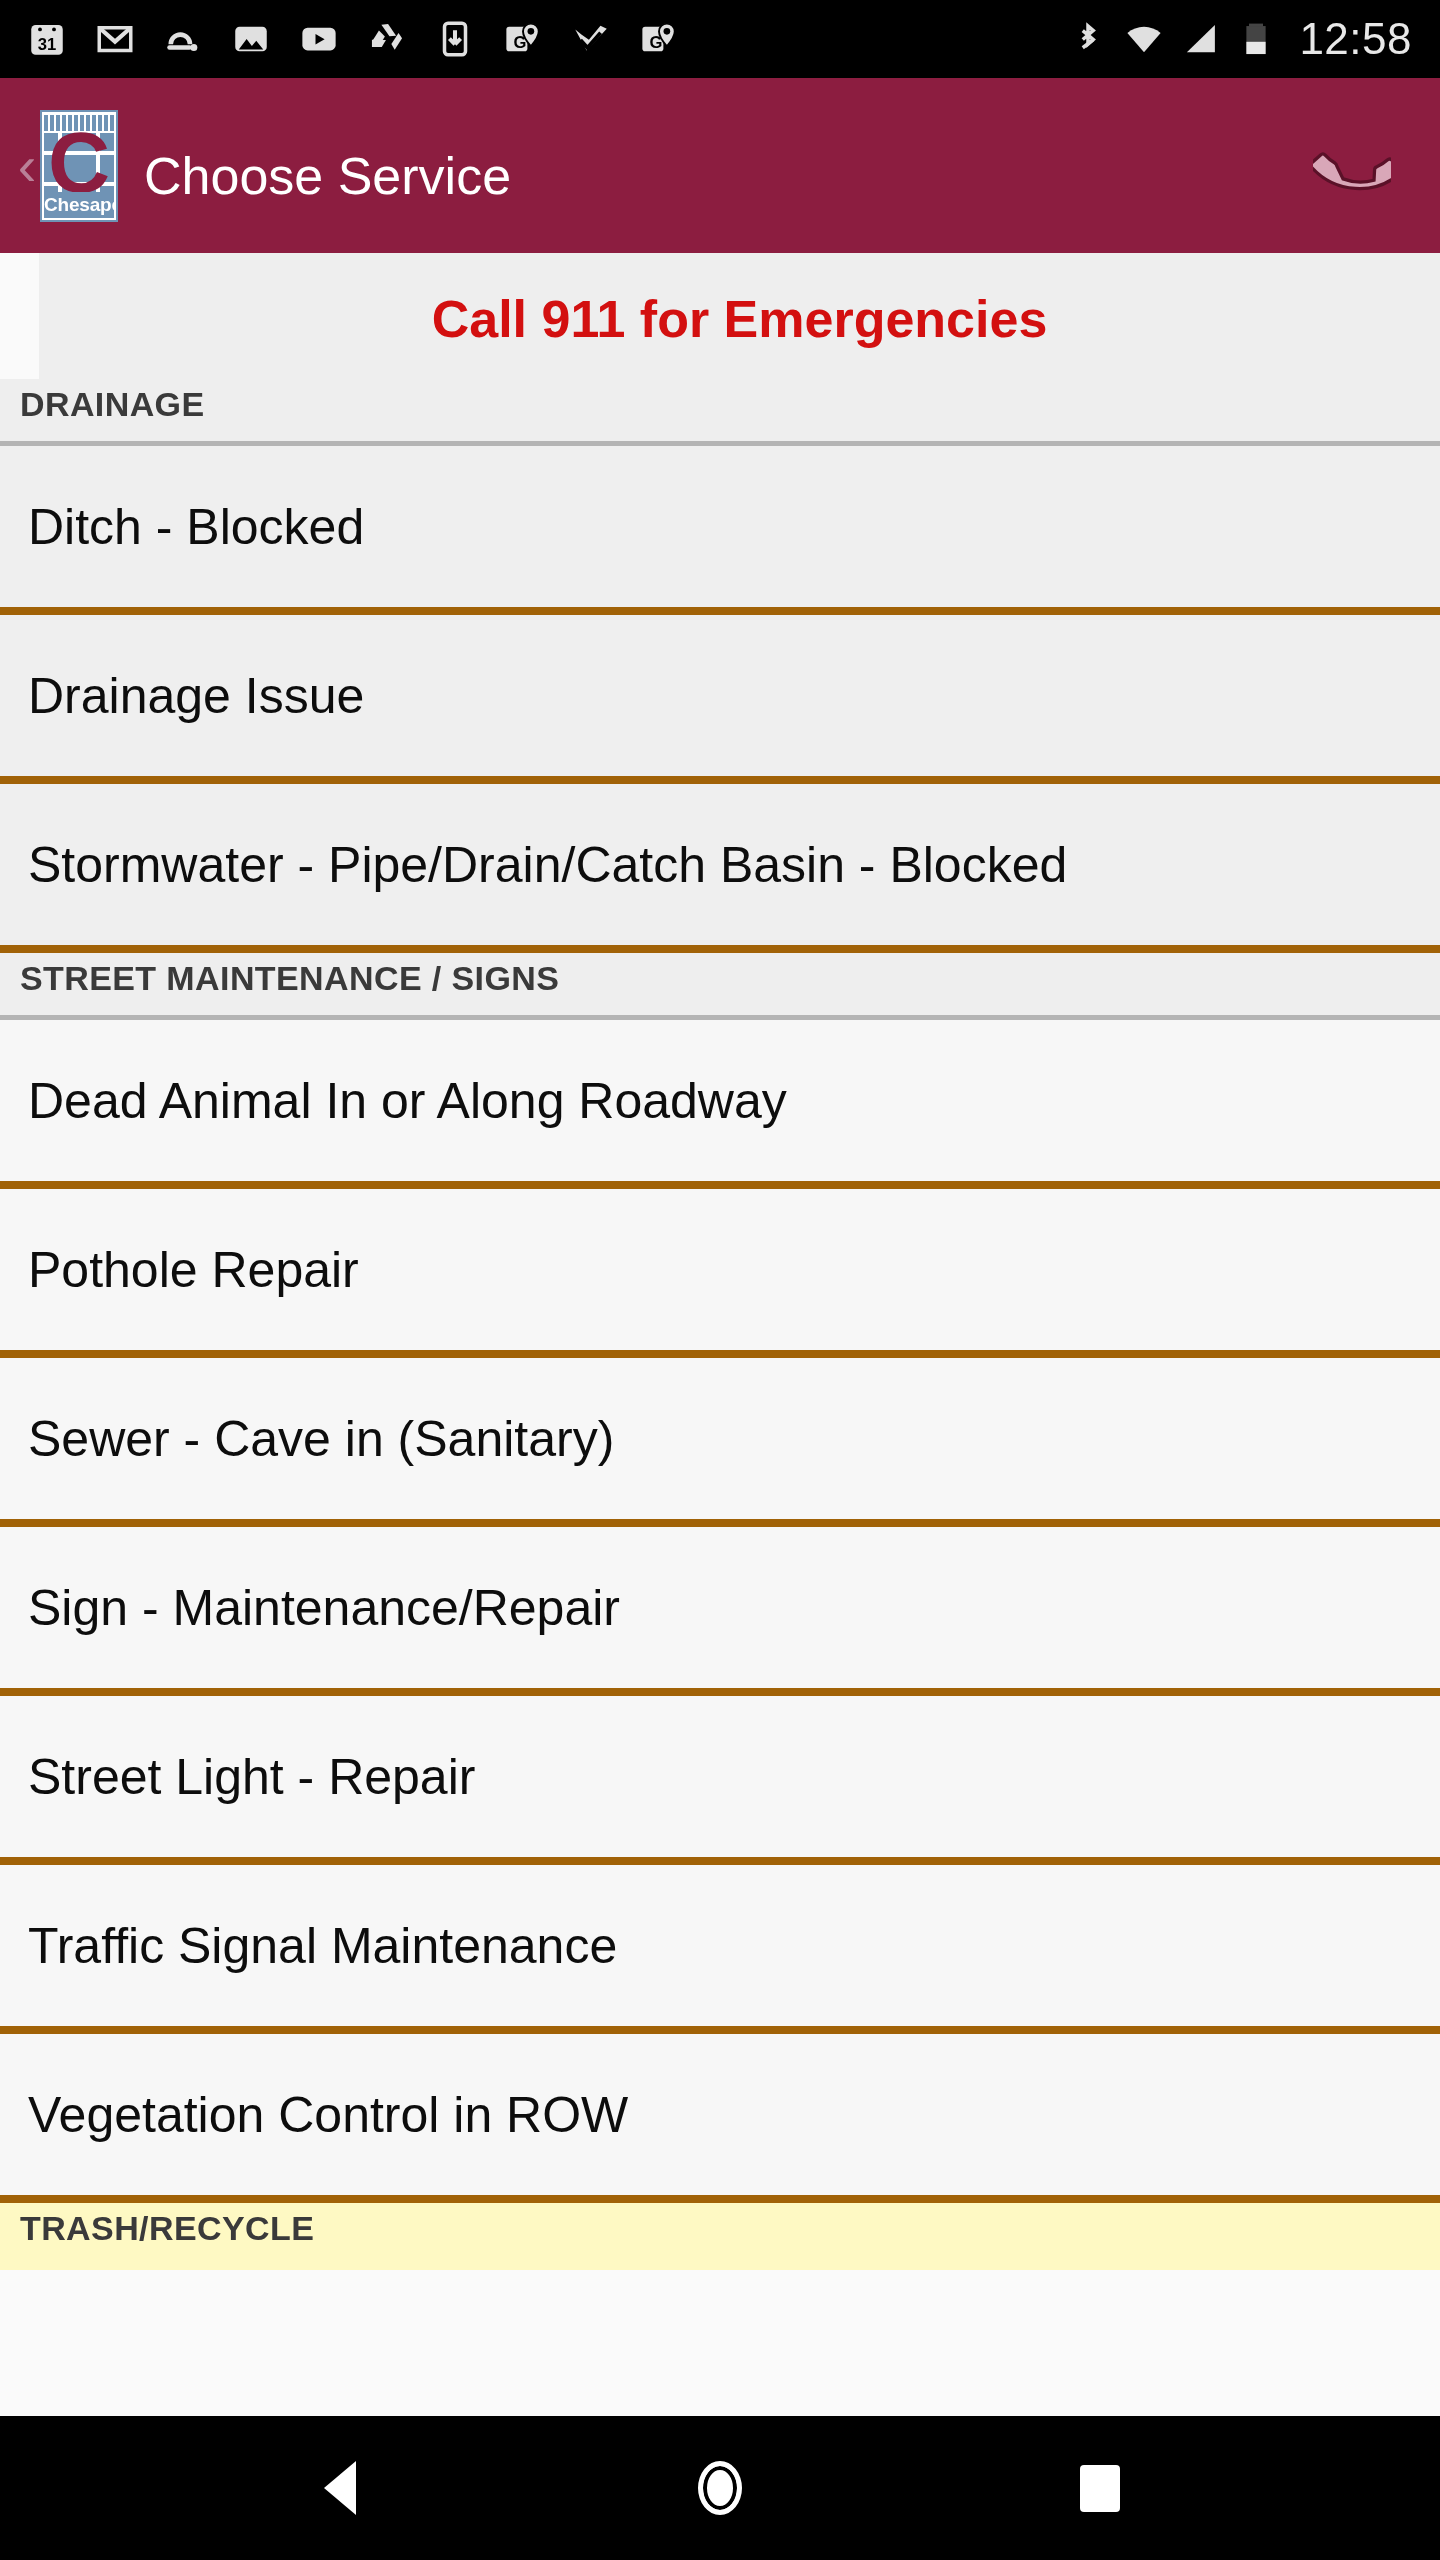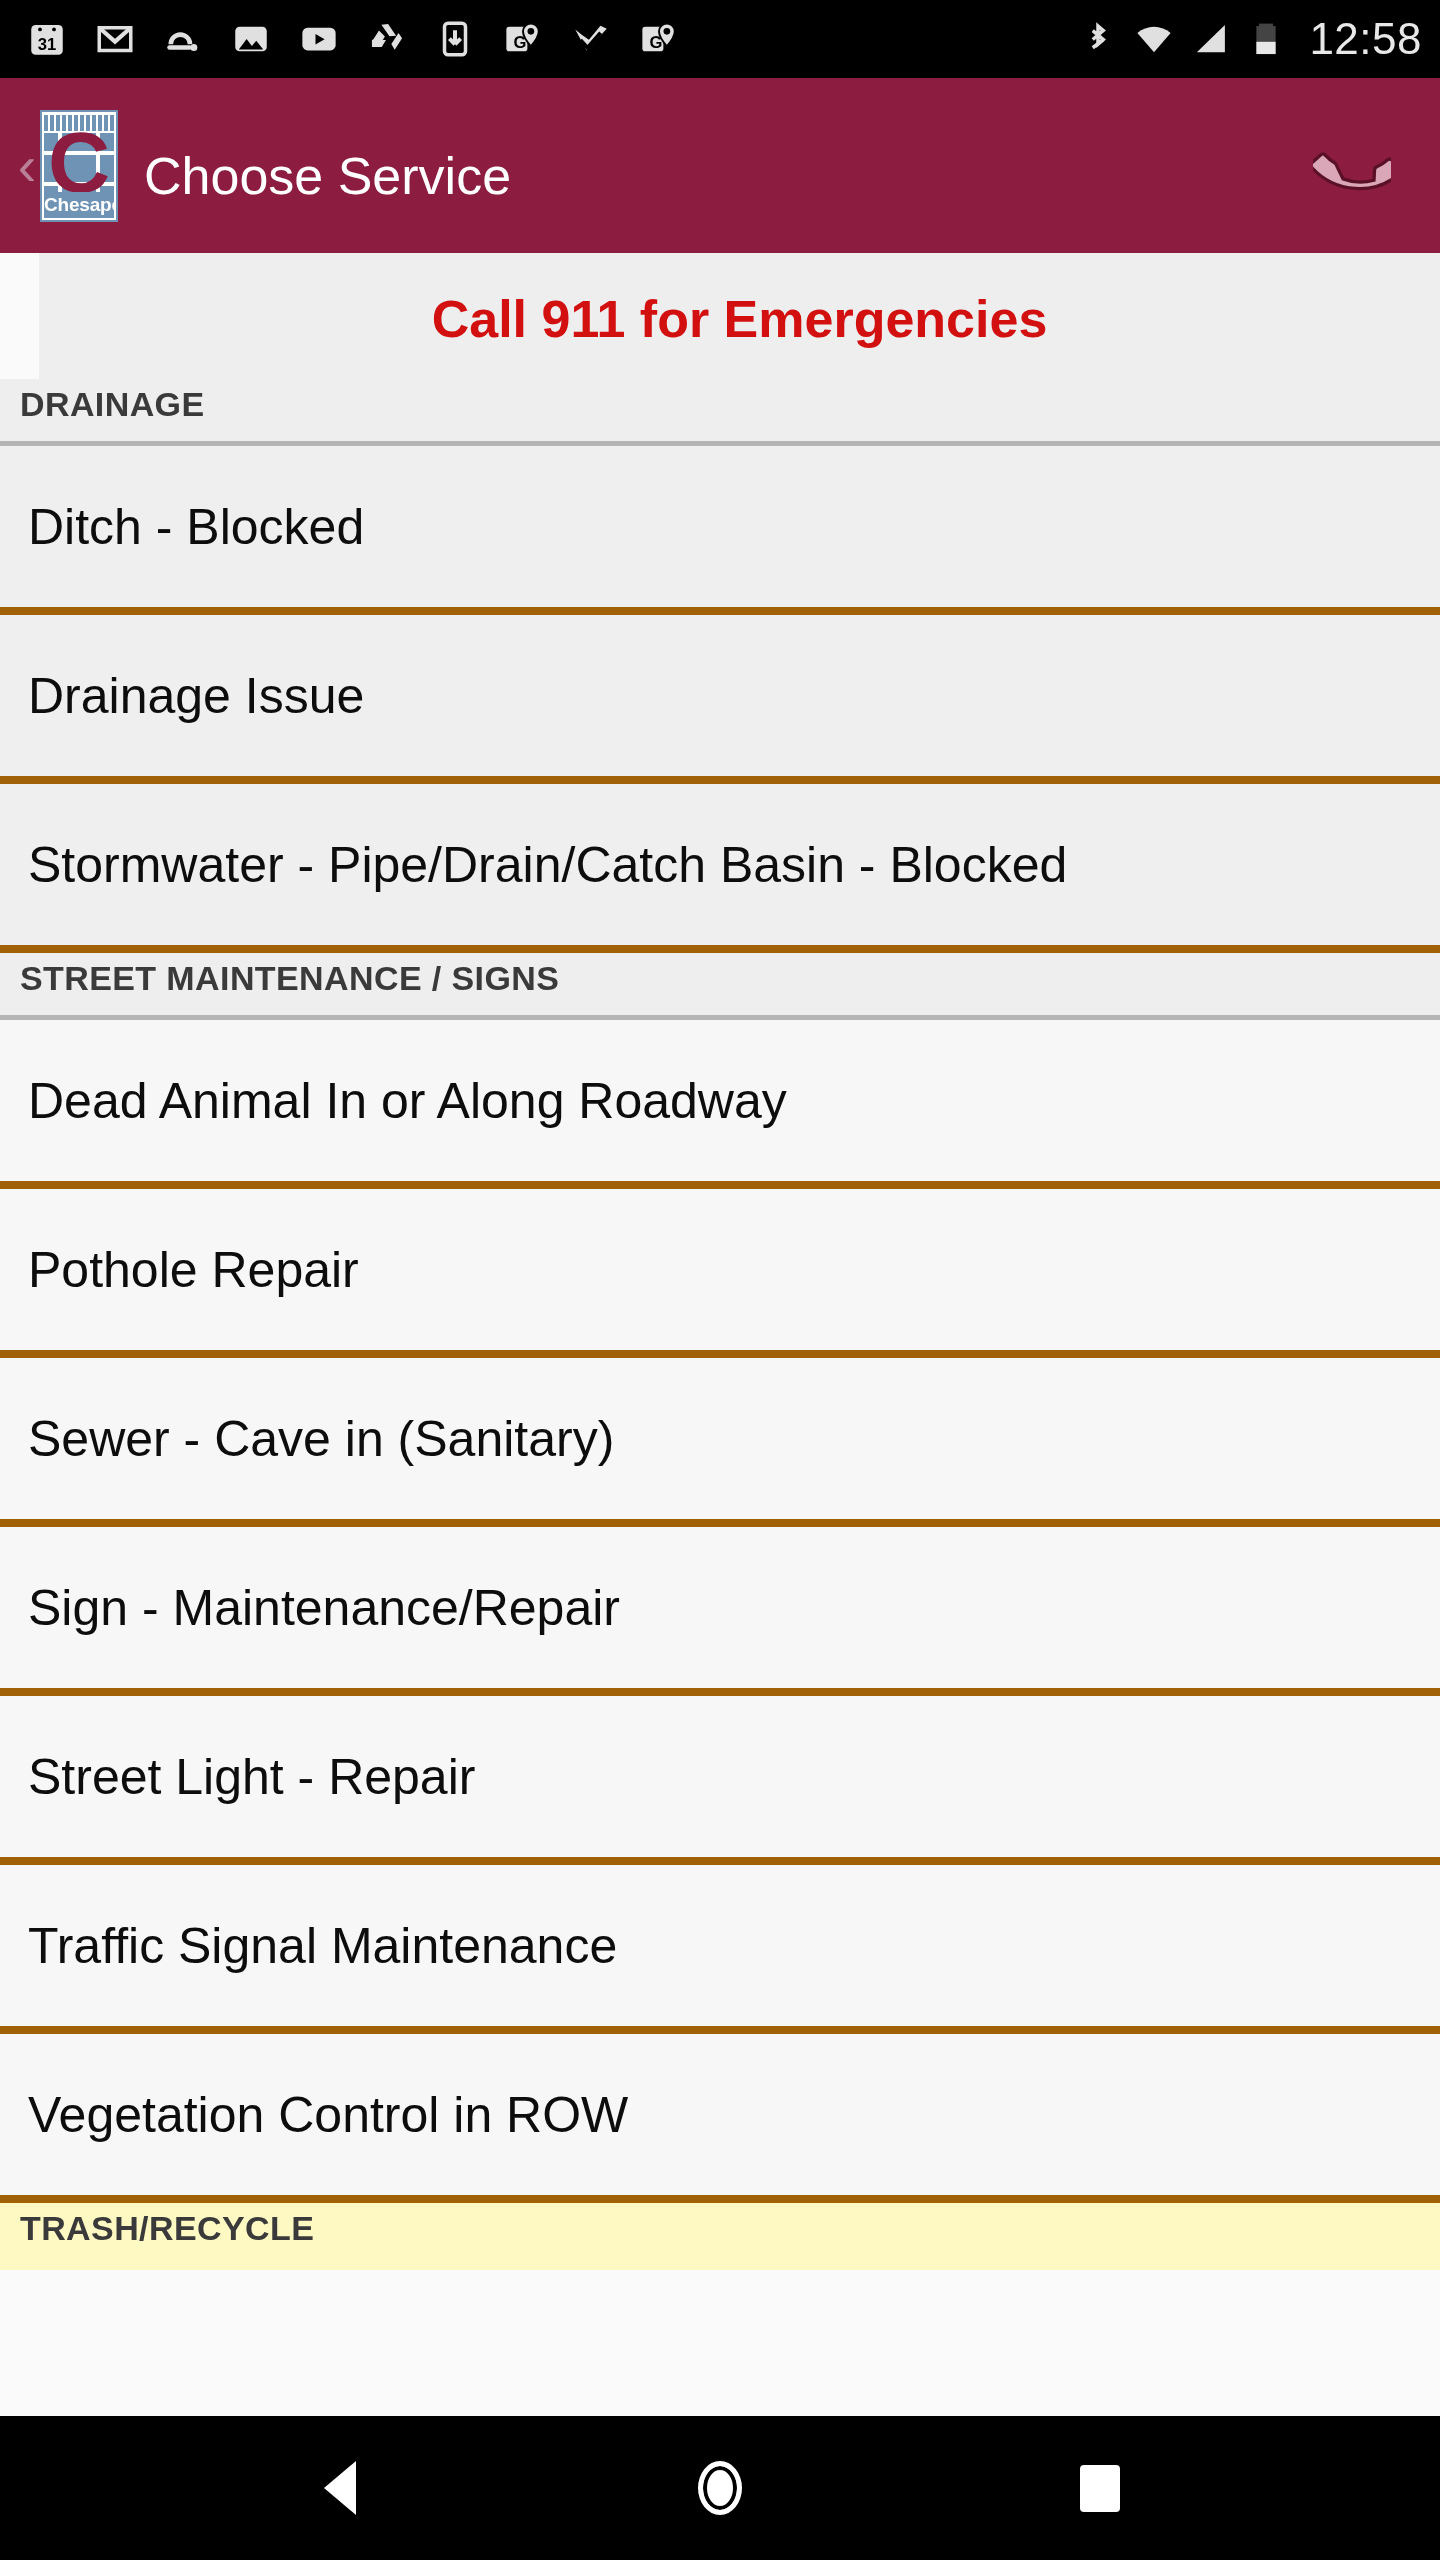"31" .statusbar { padding: 0 18px 0 26px -> 0 28px 0 26px }
